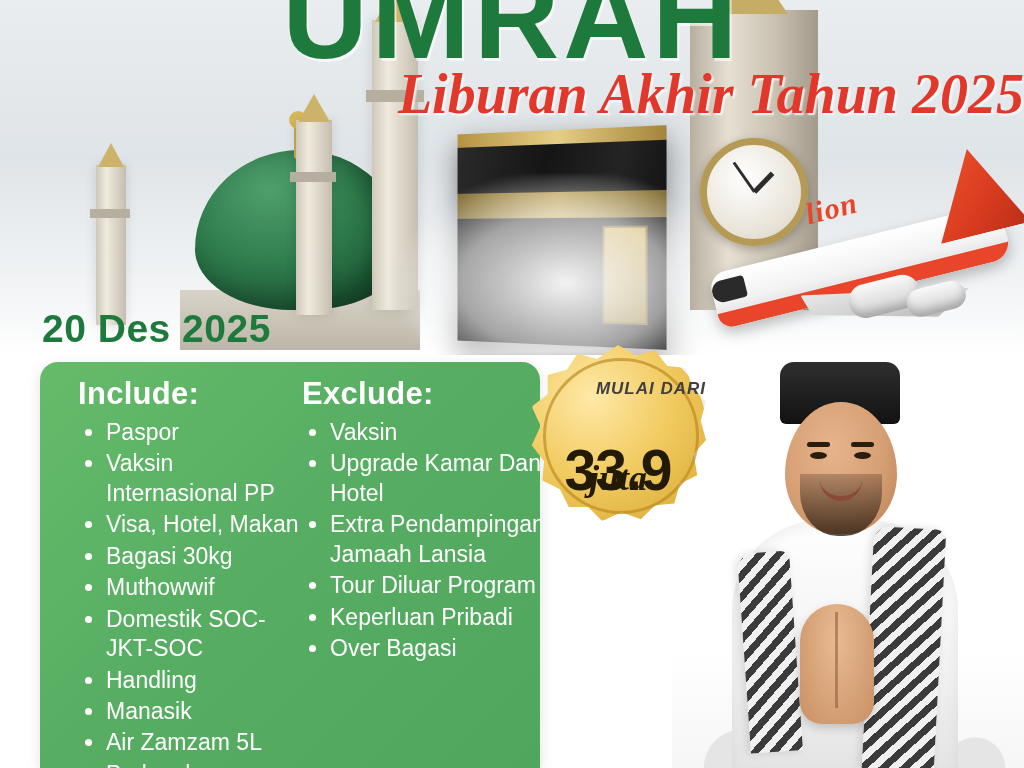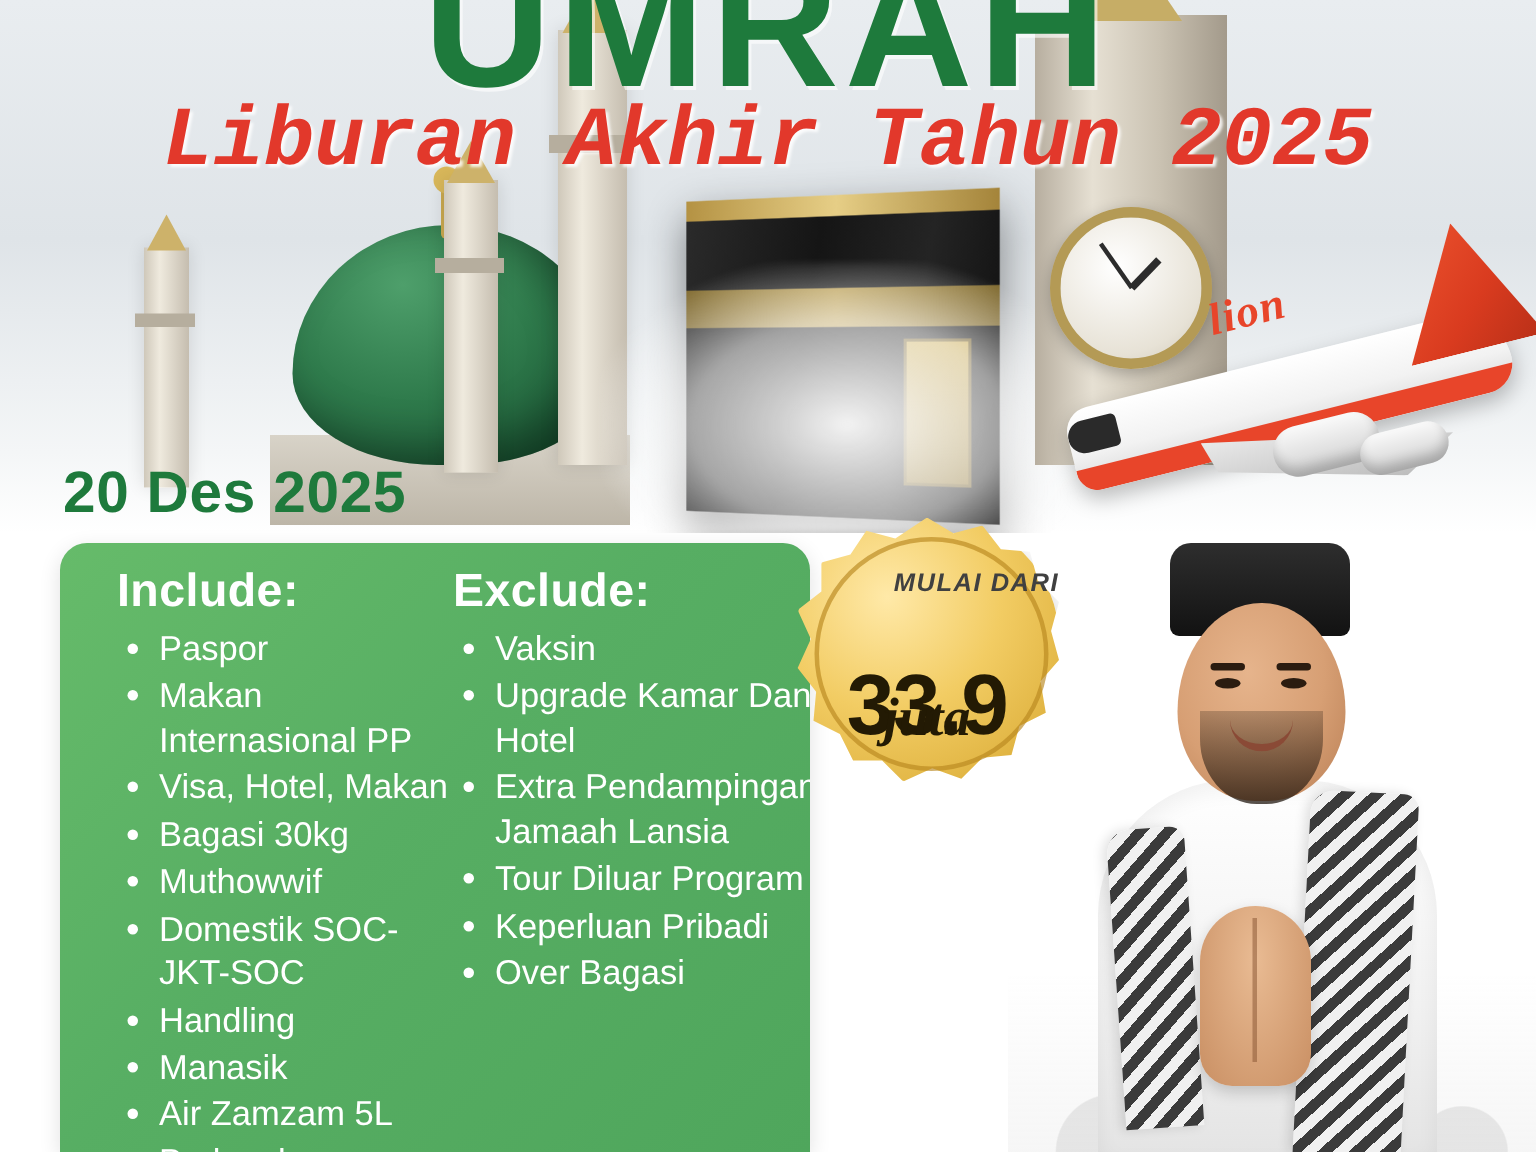"Liburan Akhir Tahun 2025" .subtitle-script { font-family: Liberation Mono, monospace -> Liberation Serif, serif; text-align: center -> right }
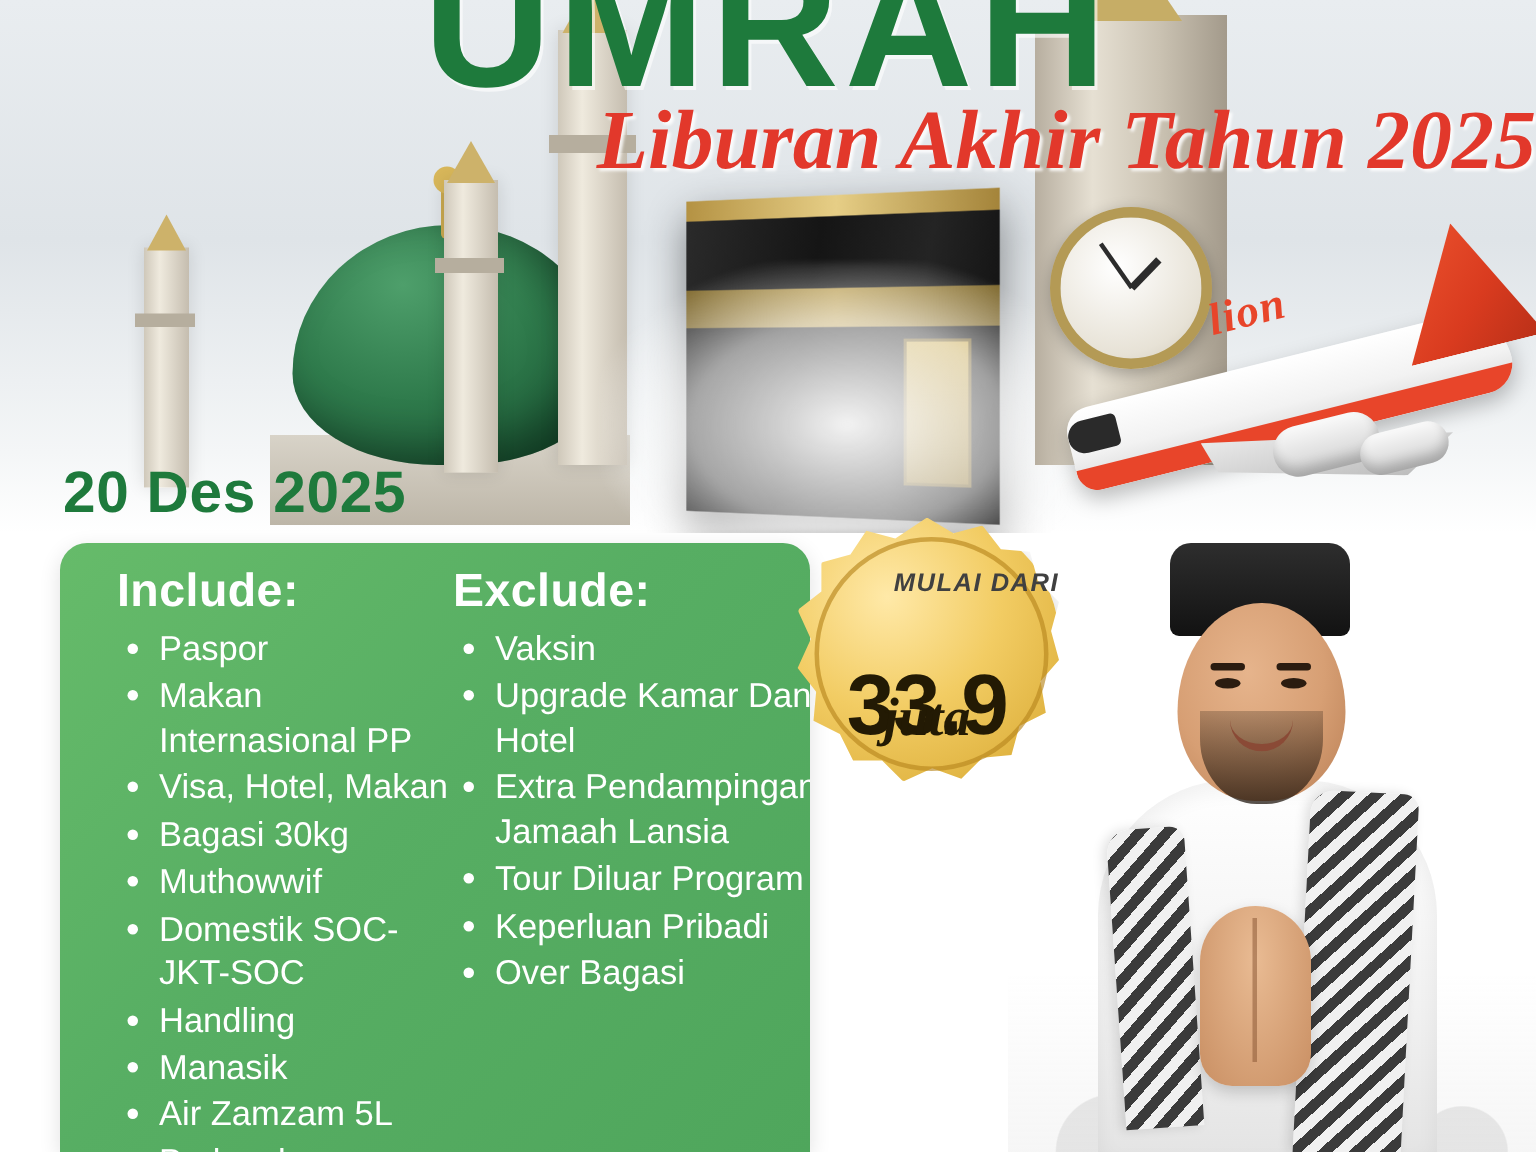"Makan Internasional PP" li { text: Makan -> Vaksin }
